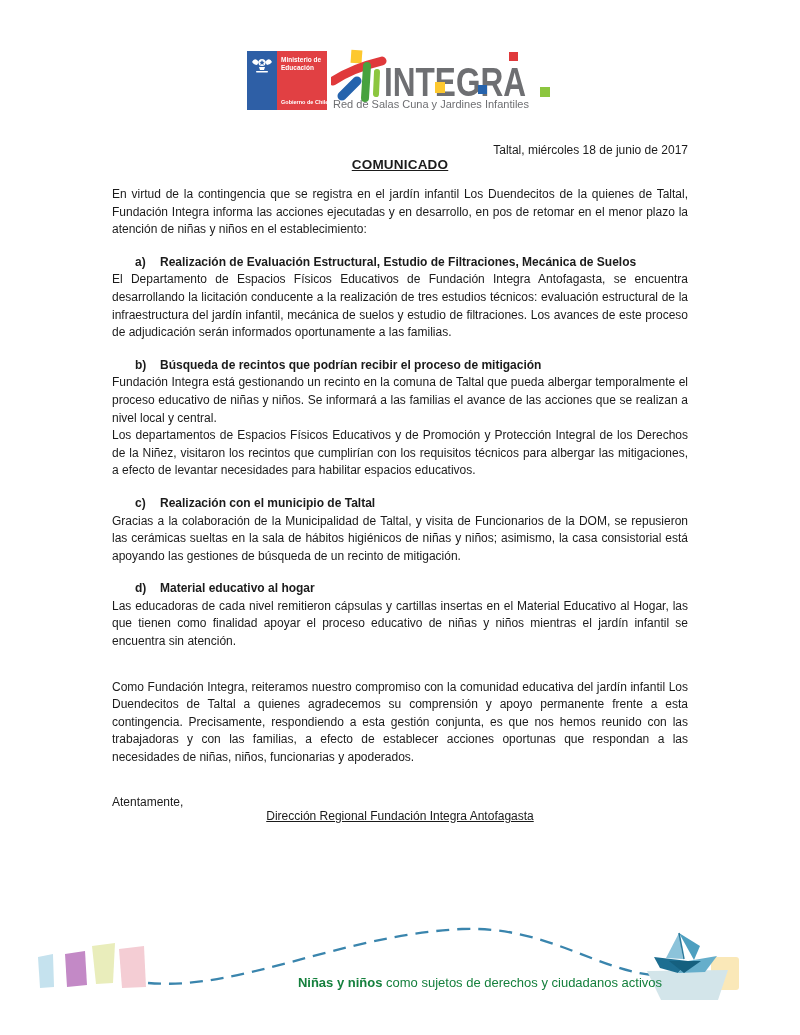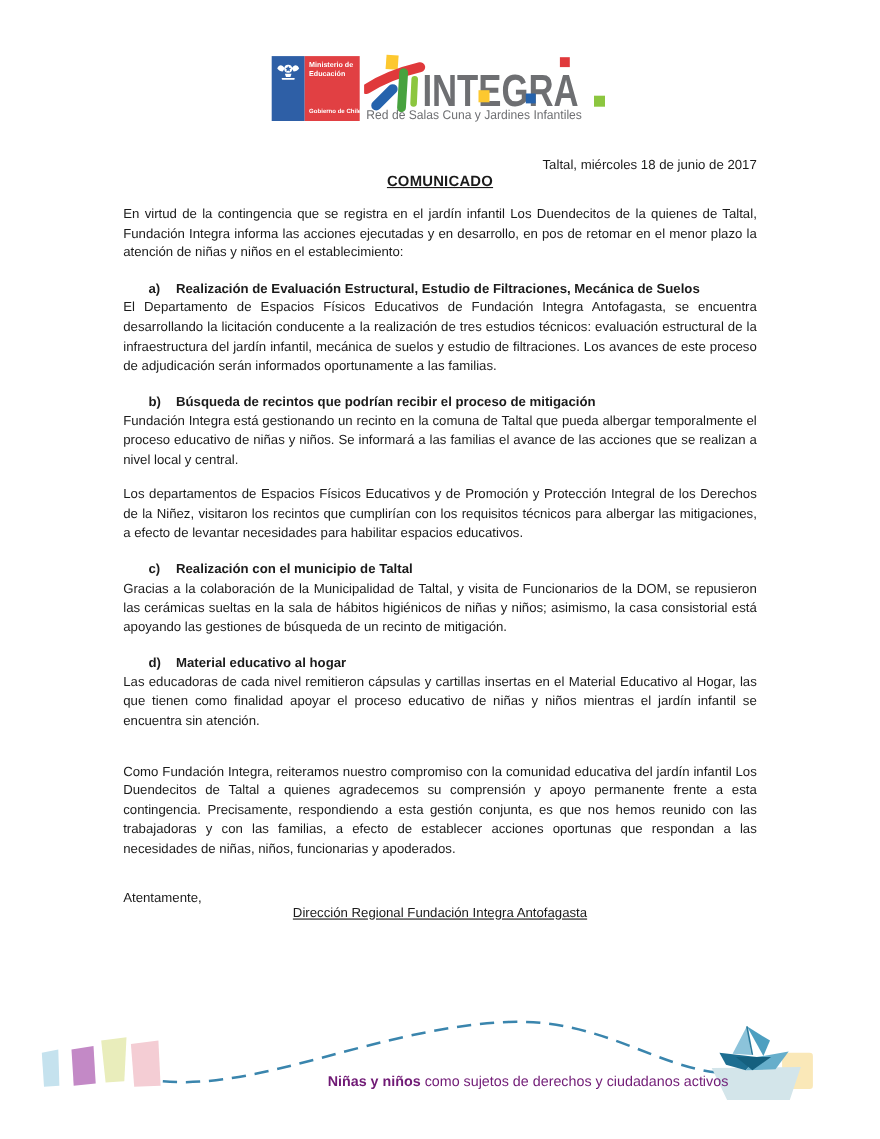"Los departamentos de Espacios Físicos" .para-follow { margin-top: 14px -> none }
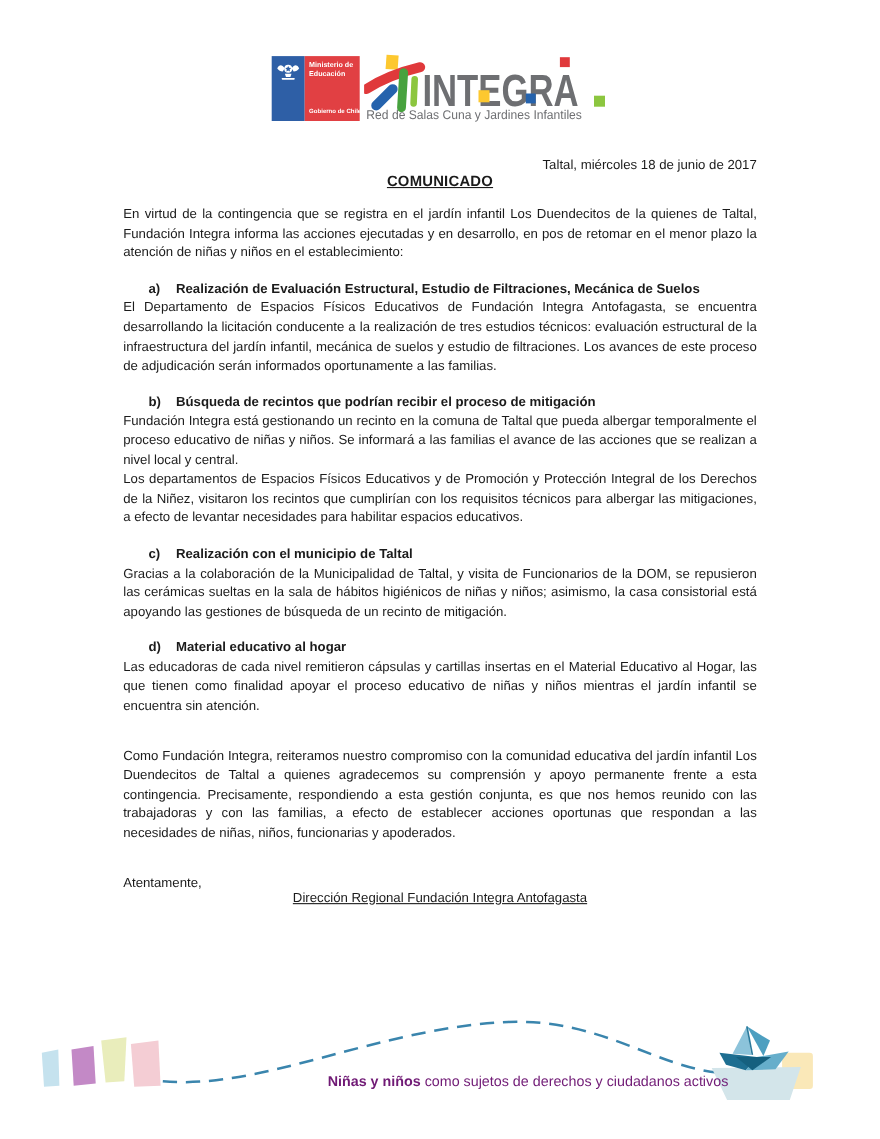"Niñas y niños como sujetos" .slogan { color: #701a75 -> #15803d }
